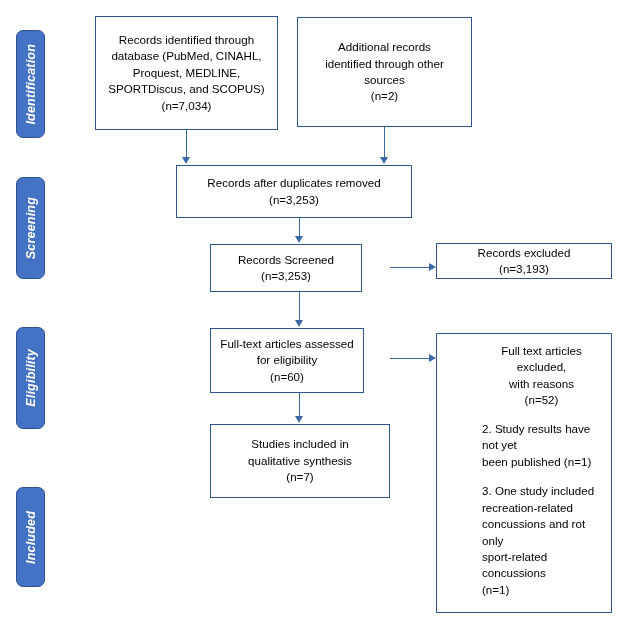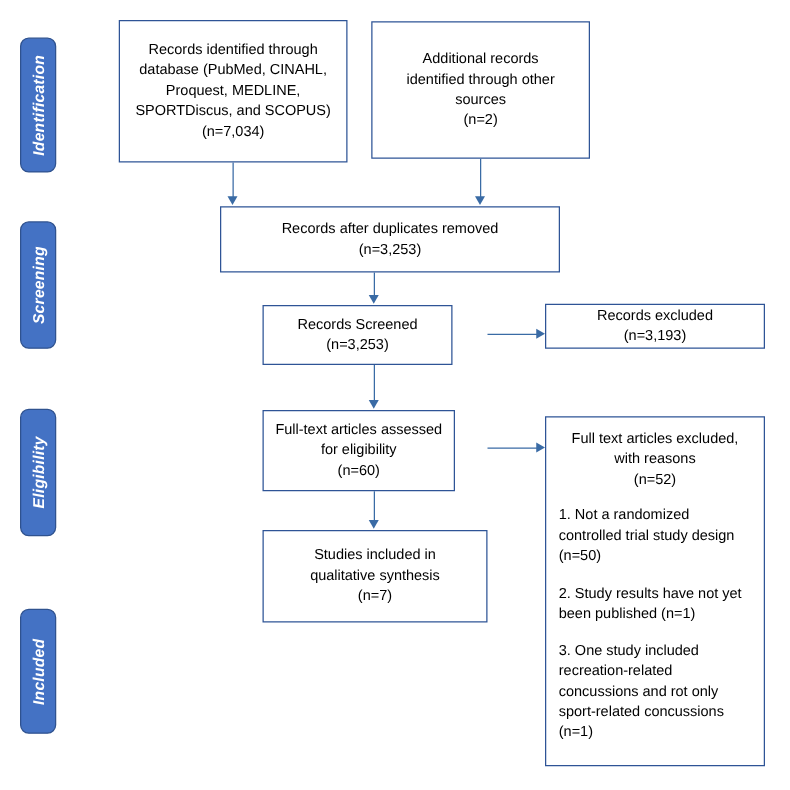"Records after duplicates removed" div.flow-box { width: 272px -> 236px }
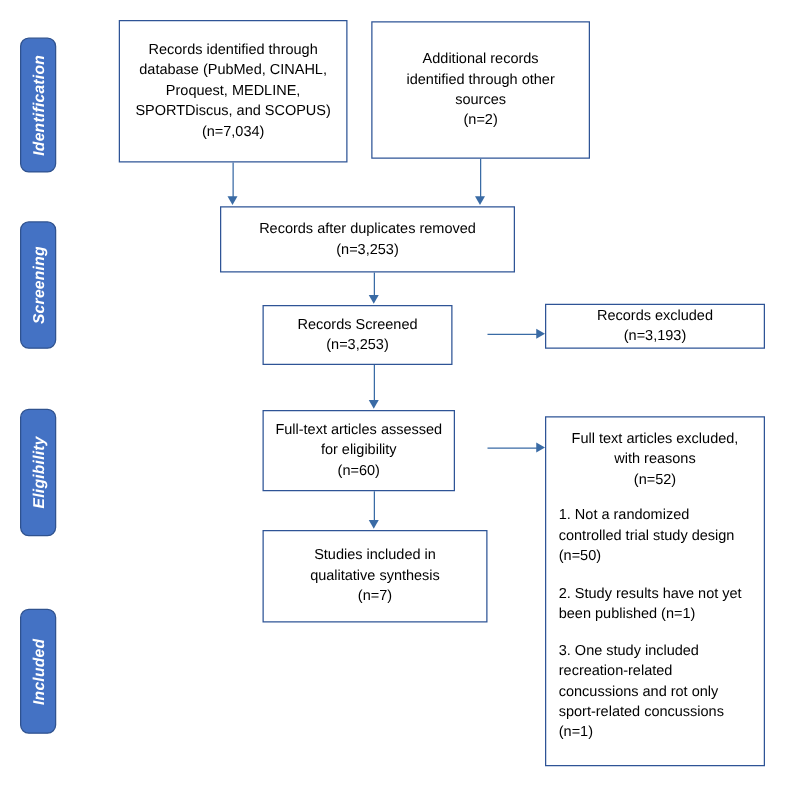"Full text articles excluded," div.flow-box { padding-left: none -> 35px }
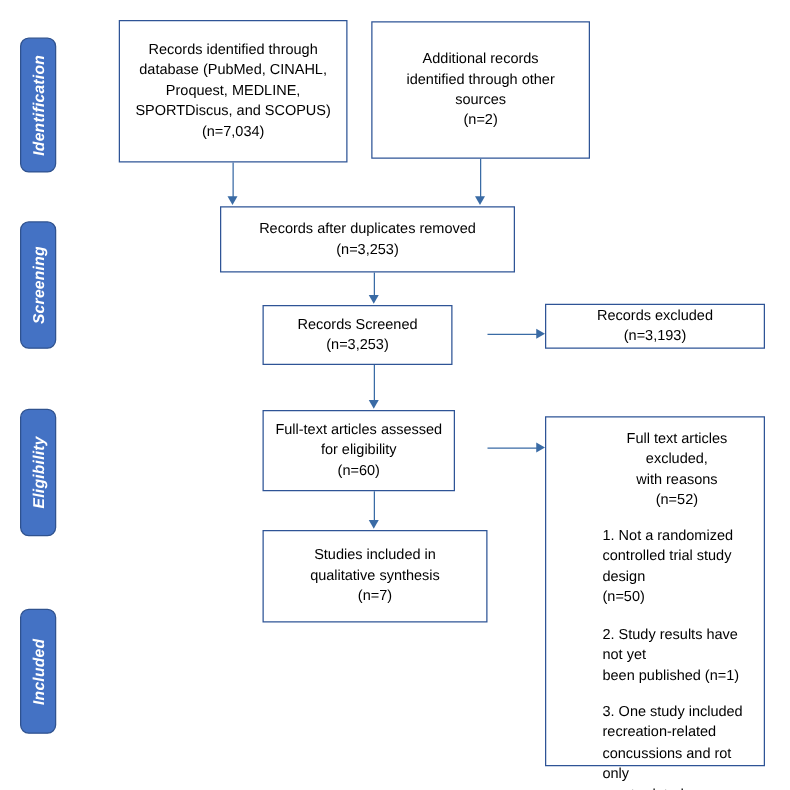"1. Not a randomized" div.reason-item { html: <div>1. Not a randomized controlled trial study design (n=50)</div> -> none }
